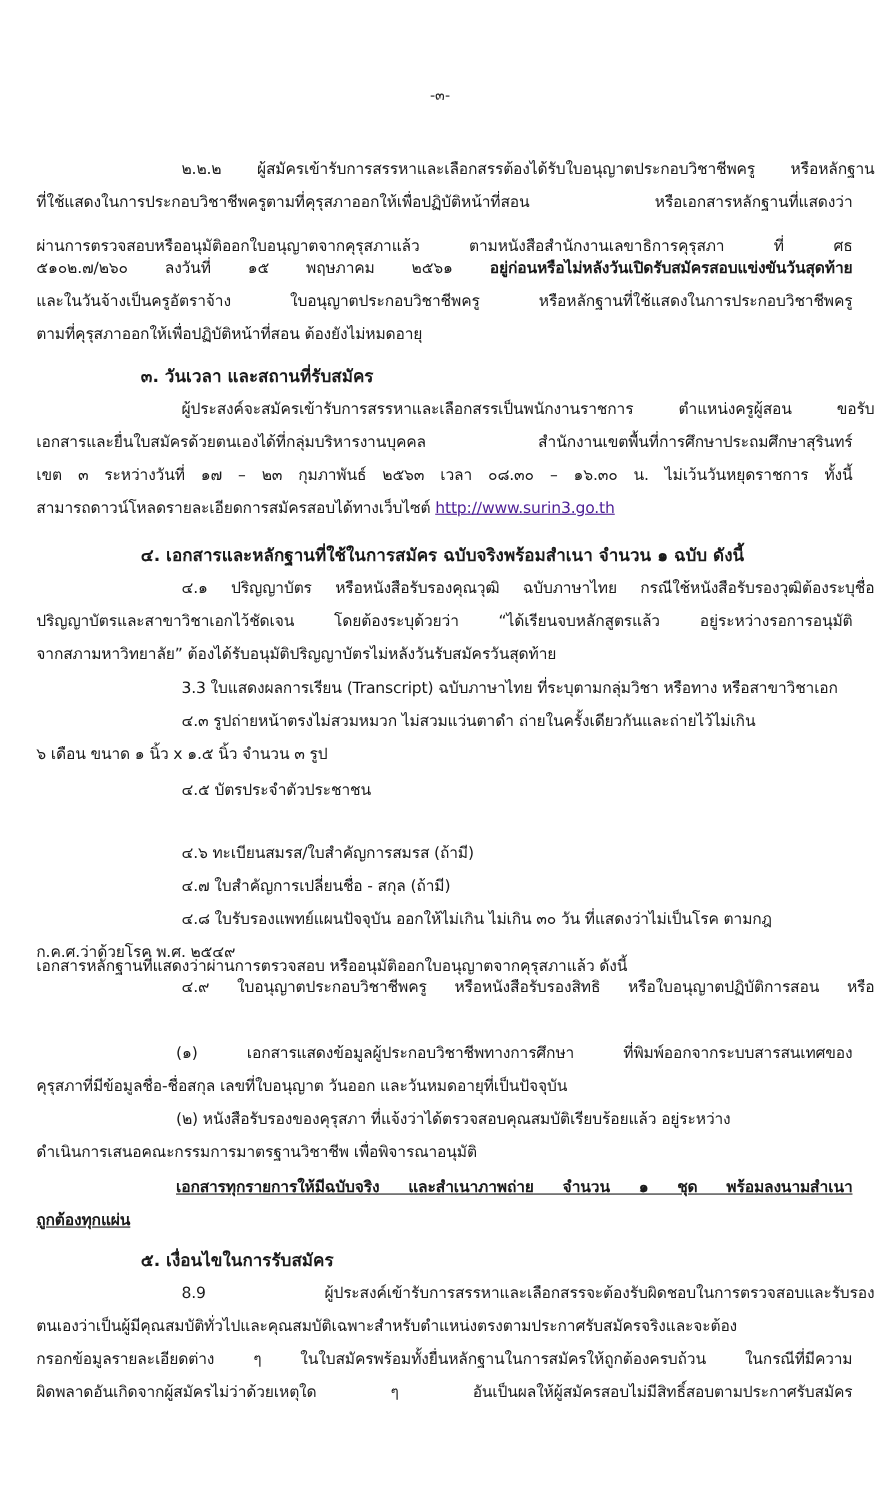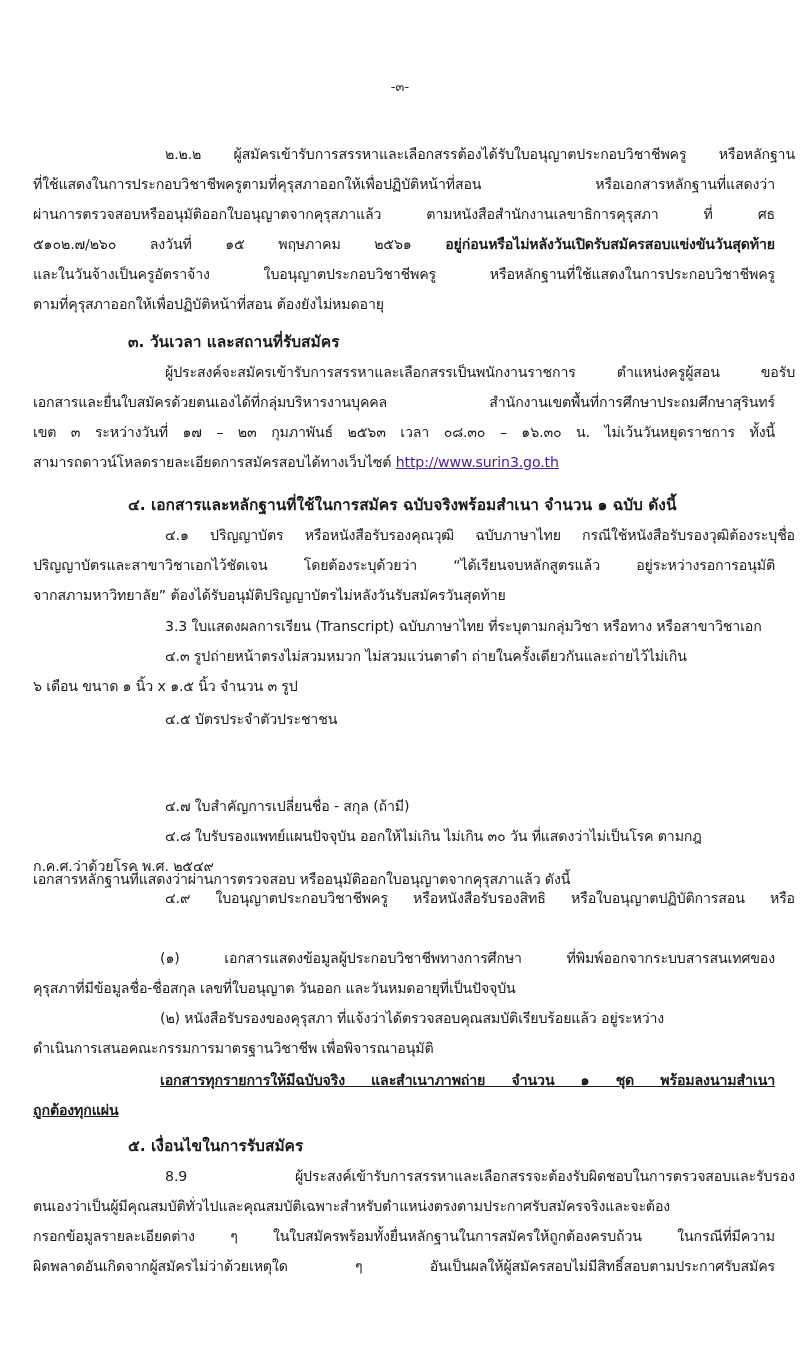"ผ่านการตรวจสอบหรืออนุมัติออกใบอนุญาตจากค" div.line { top: 199px -> 209px }
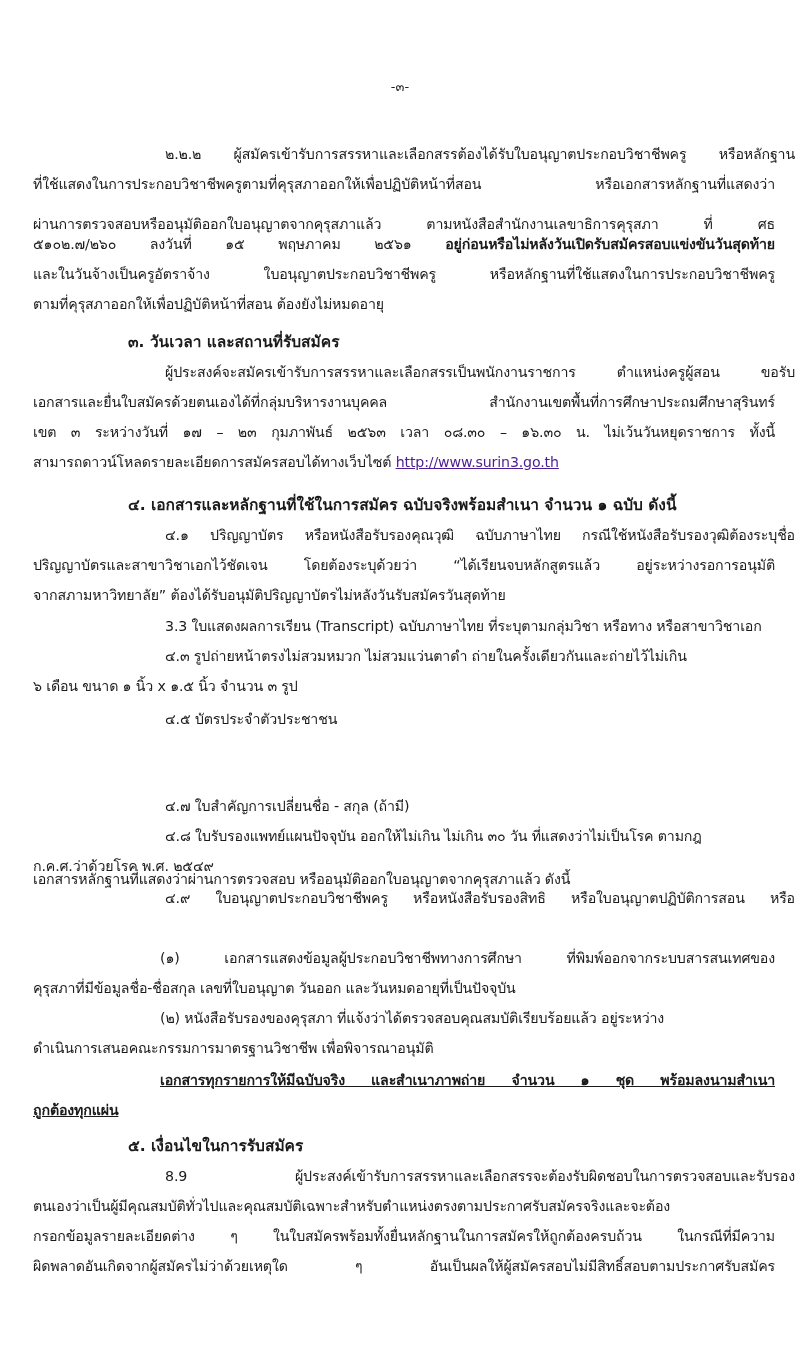"๔.๖ ทะเบียนสมรส/ใบสำคัญการสมรส (ถ้ามี)" div.line { html: none -> <div>๔.๖ ทะเบียนสมรส/ใบสำคัญการสมรส (ถ้ามี)</div> }
